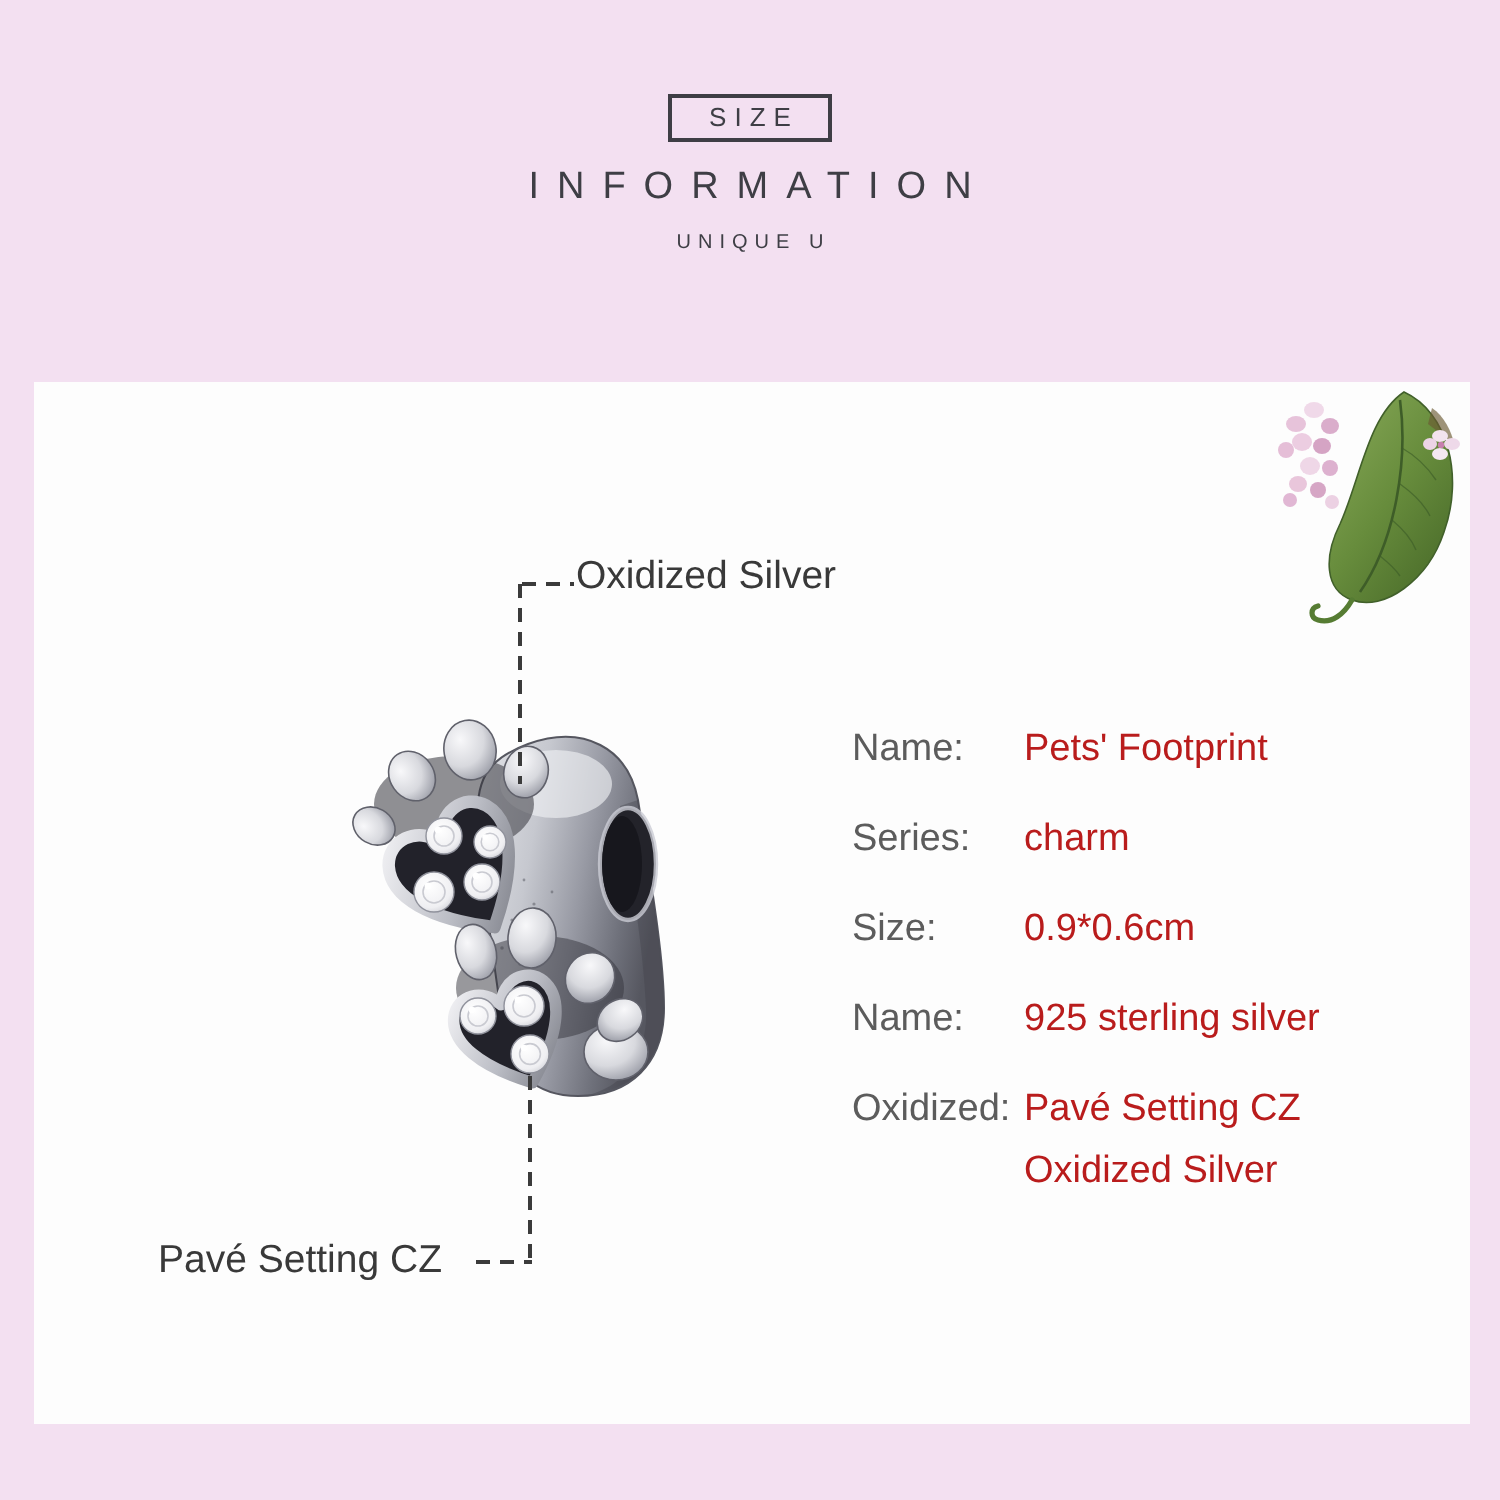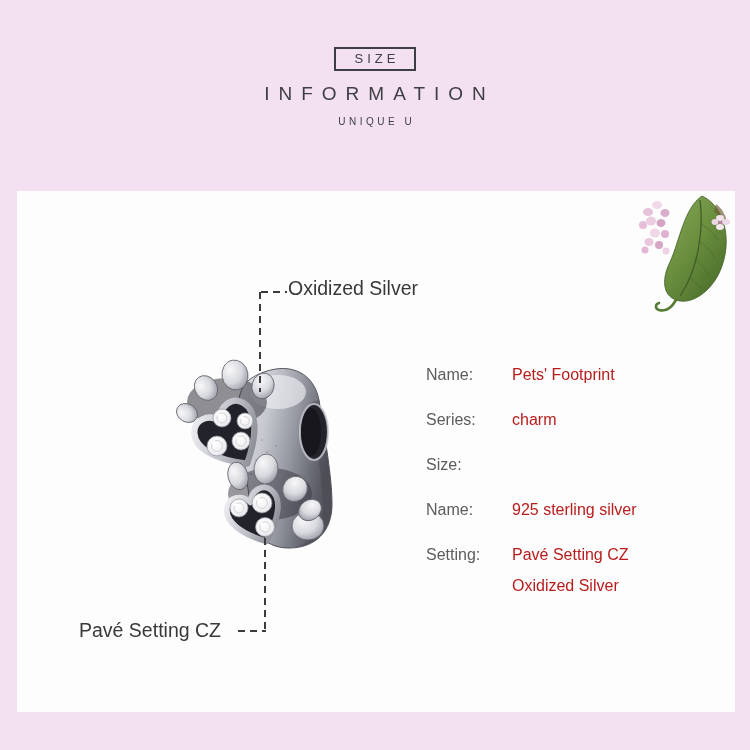"Name:" .spec-list { font-size: 16px -> 19px }
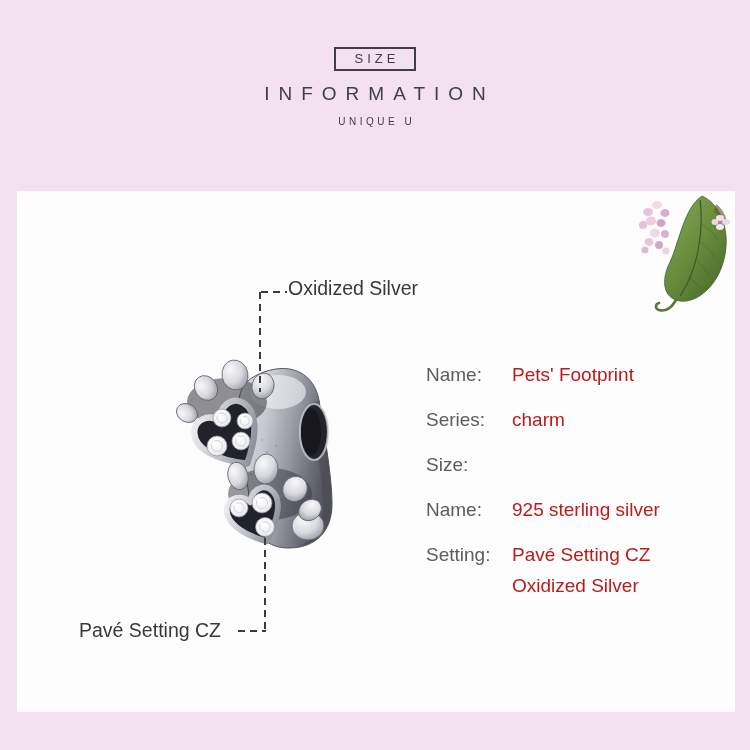"0.9*0.6cm" div.spec-value { html: none -> <div>0.9*0.6cm</div> }
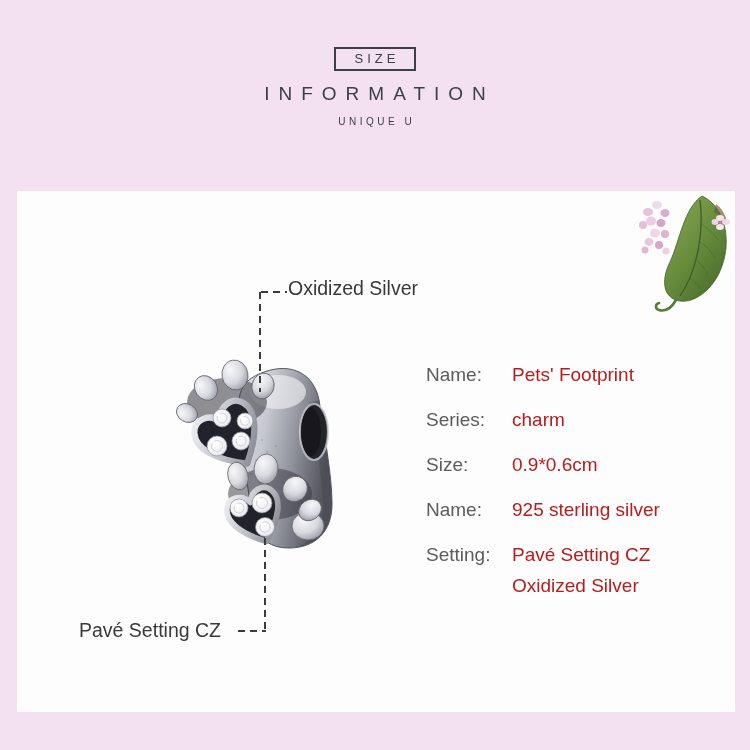"Setting:" div.spec-label { text: Setting -> Oxidized }
